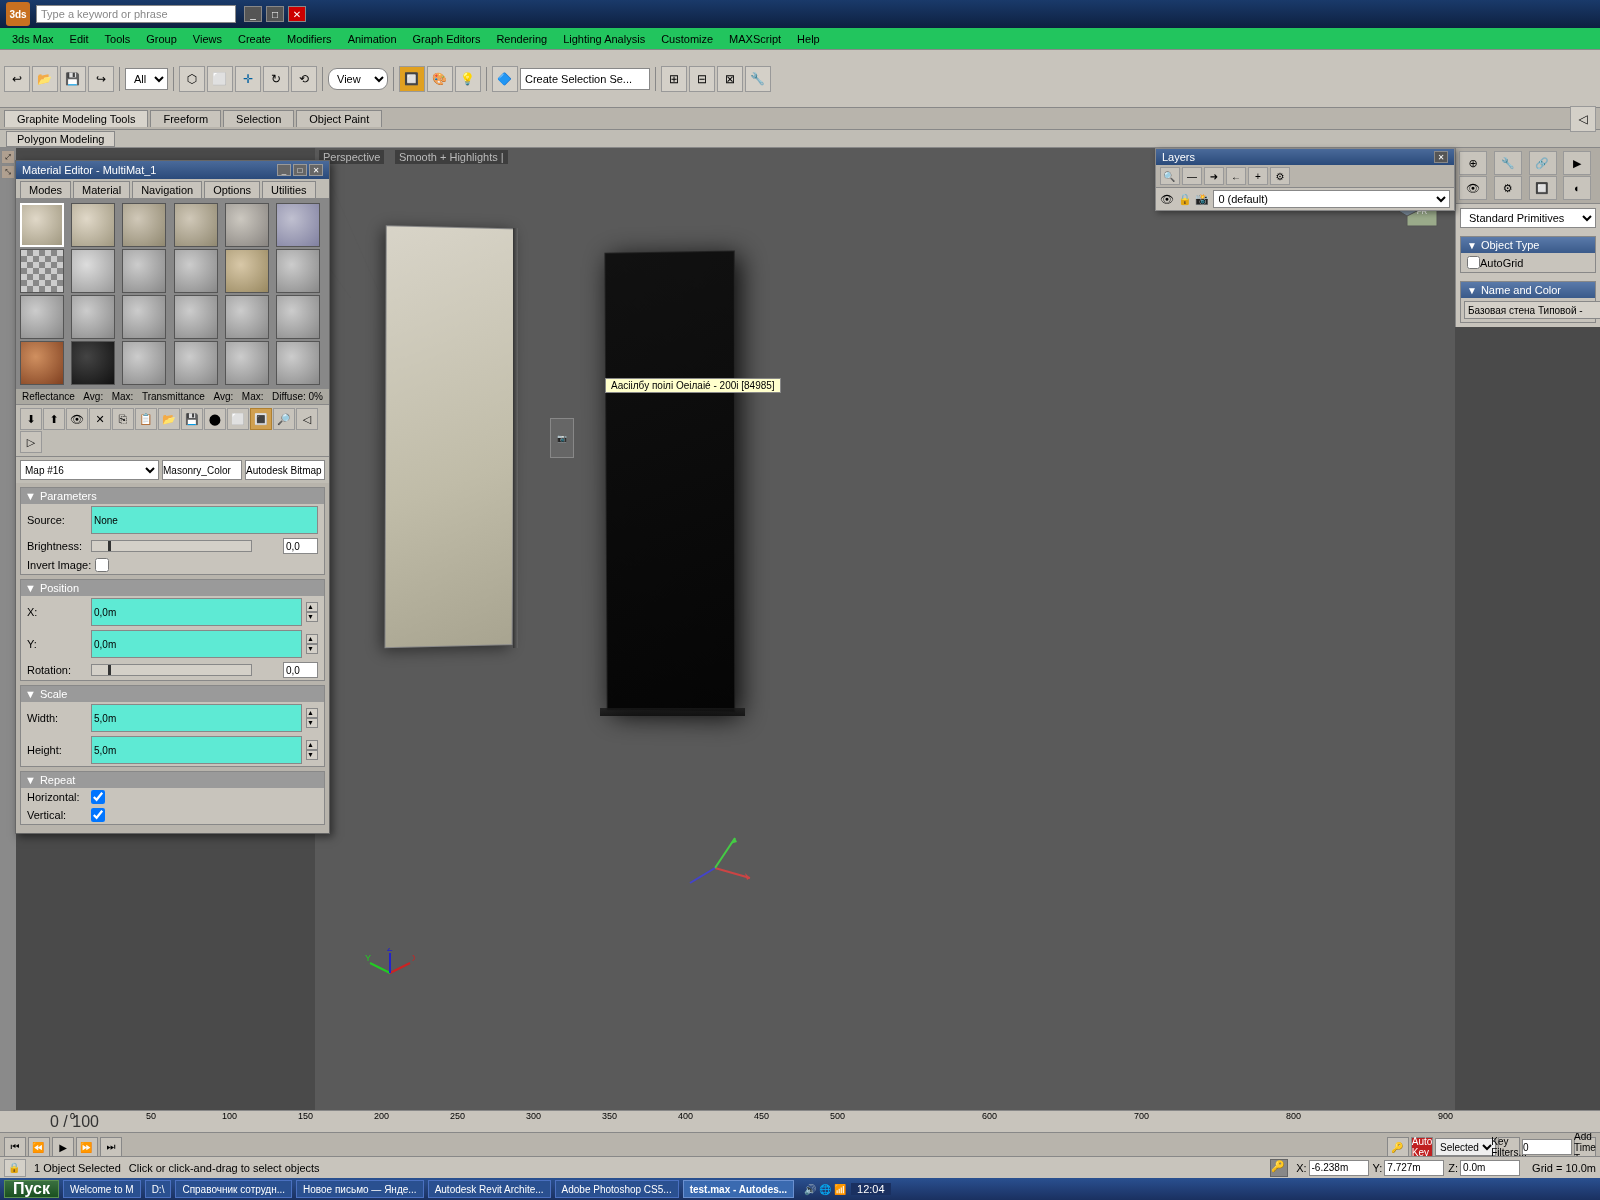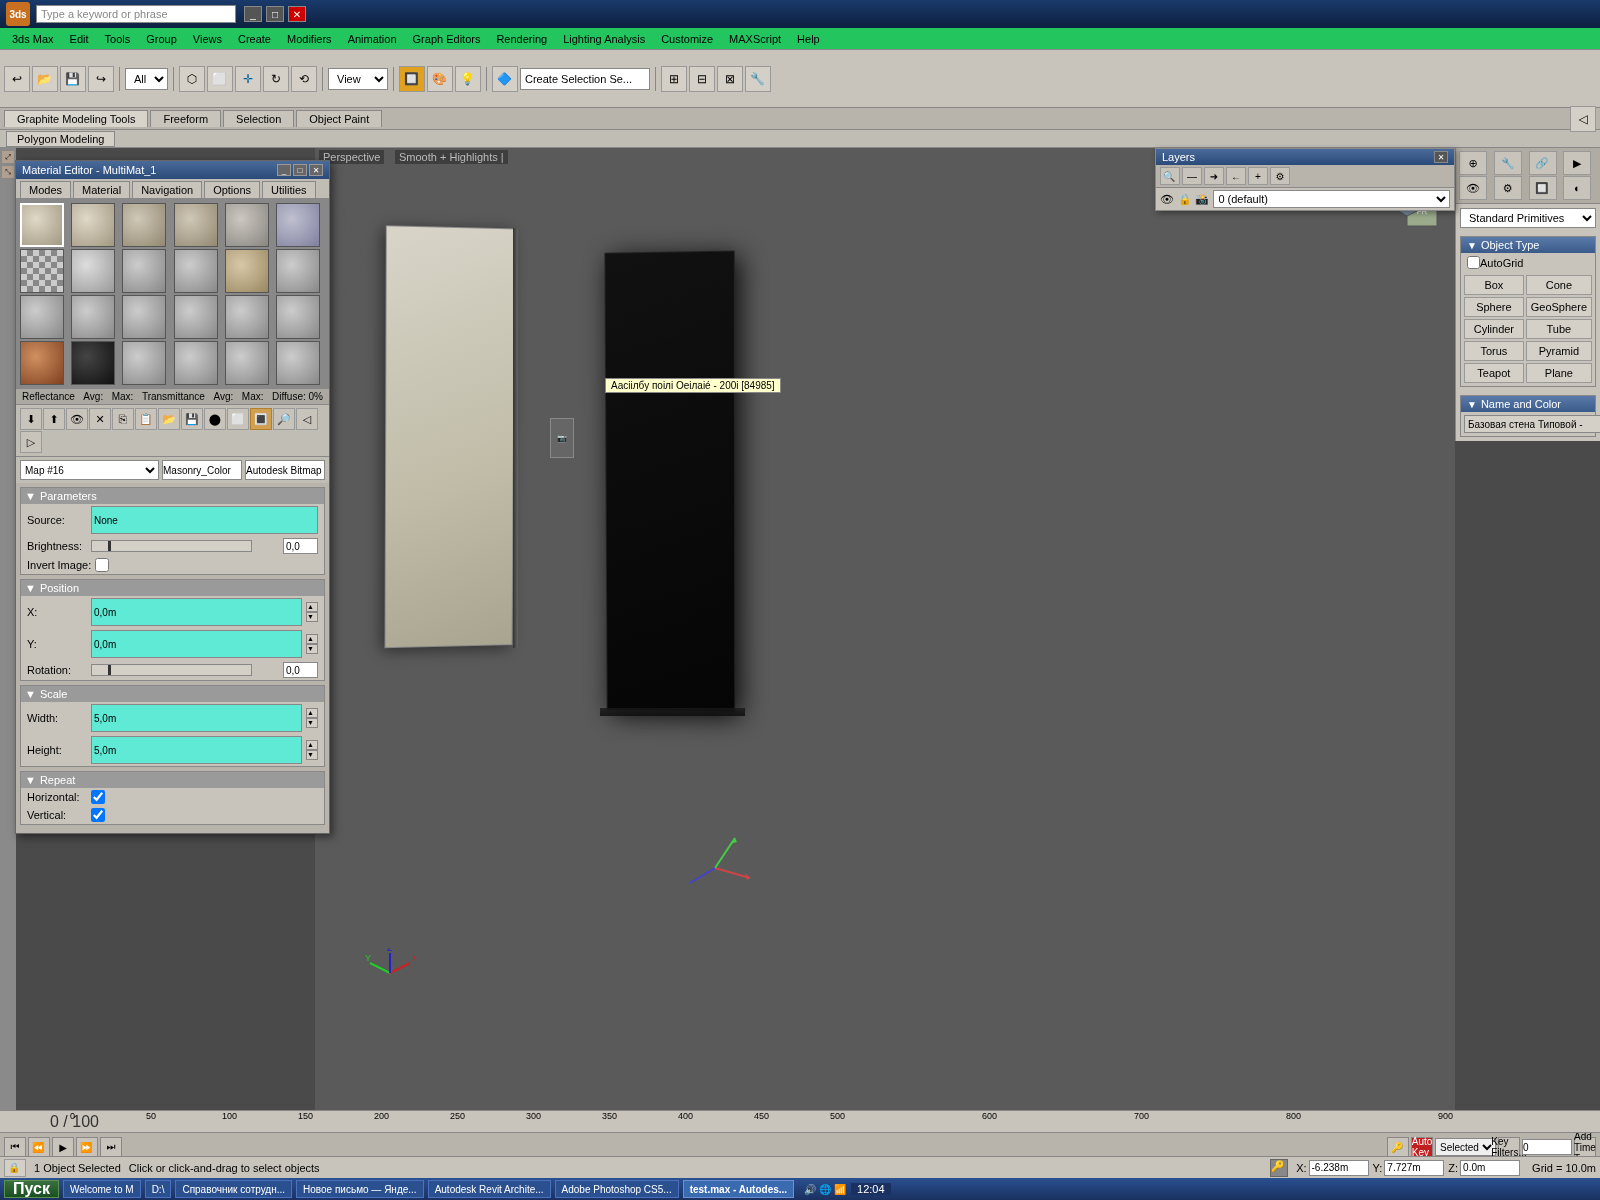"View" select.toolbar-dropdown { border-radius: none -> 9px }
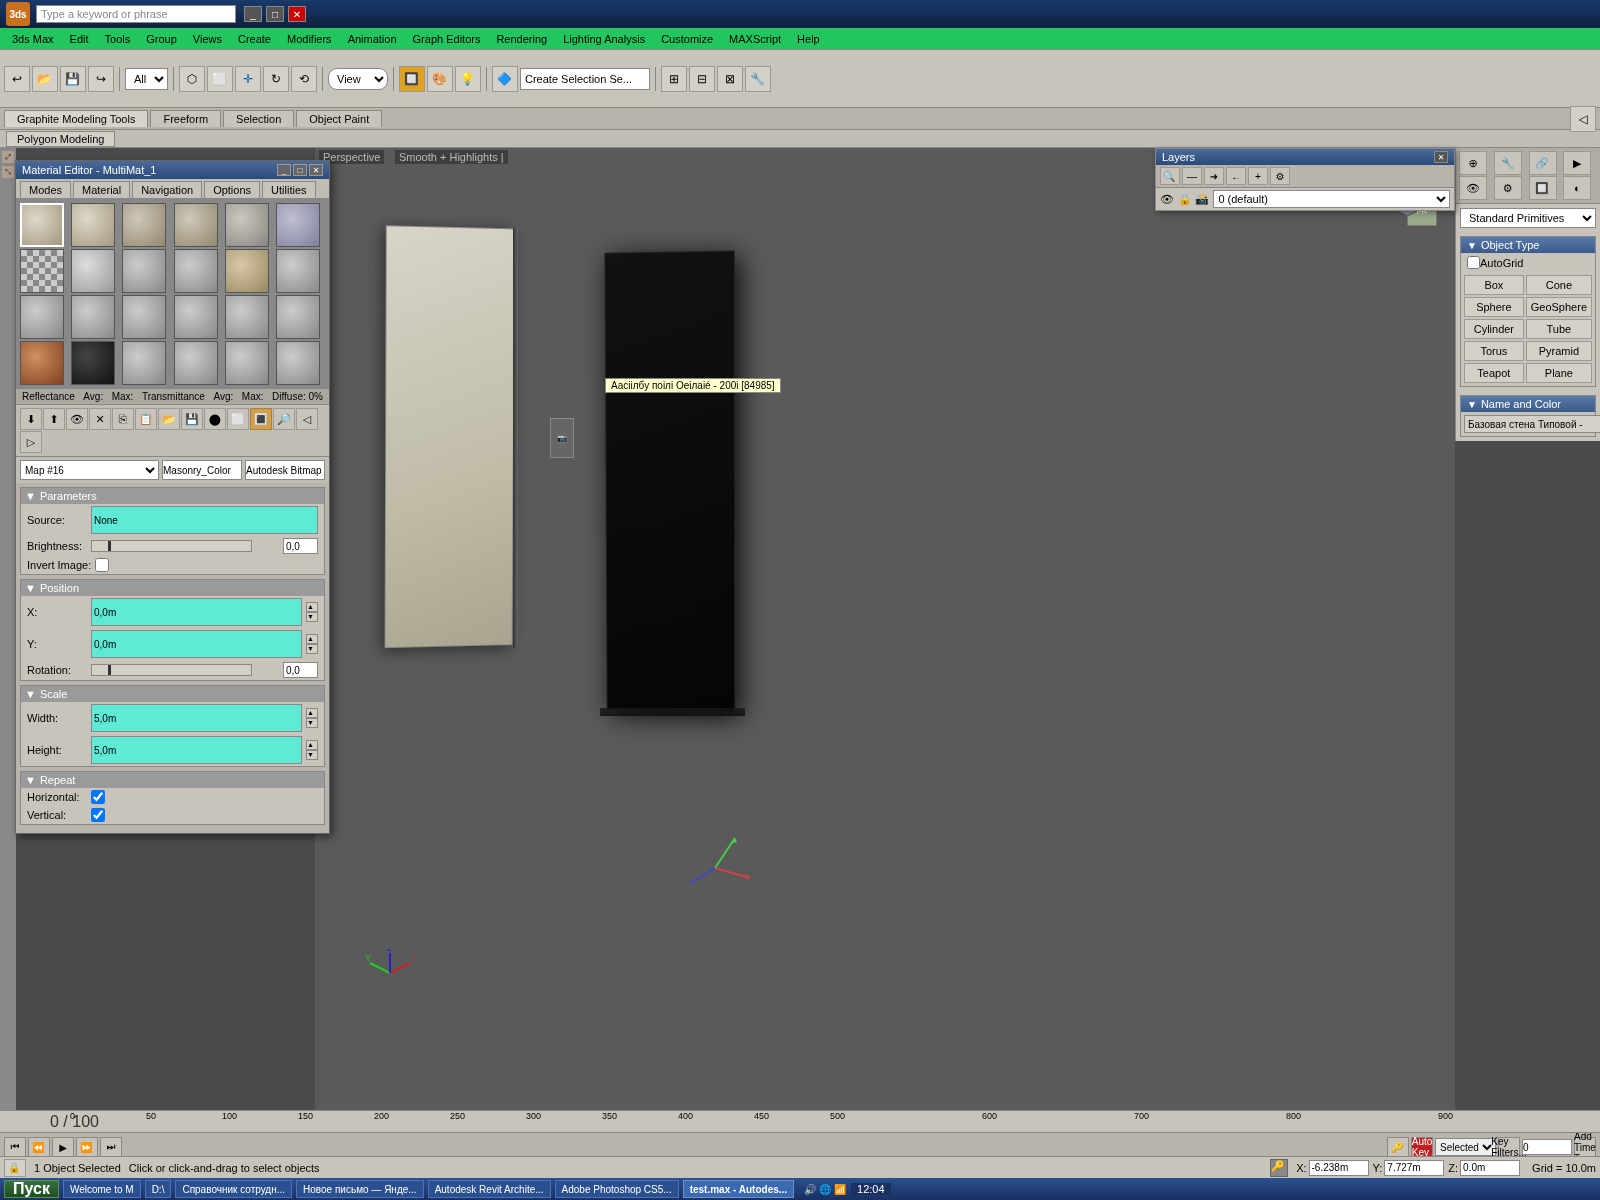"Box" div { html: <div> <div>Box</div> <div>Cone</div> <div>Sphere</div> <div>GeoSphere</div> <div>Cylinder</div> <div>Tube</div> <div>Torus</div> <div>Pyramid</div> <div>Teapot</div> <div>Plane</div> </div> -> none }
